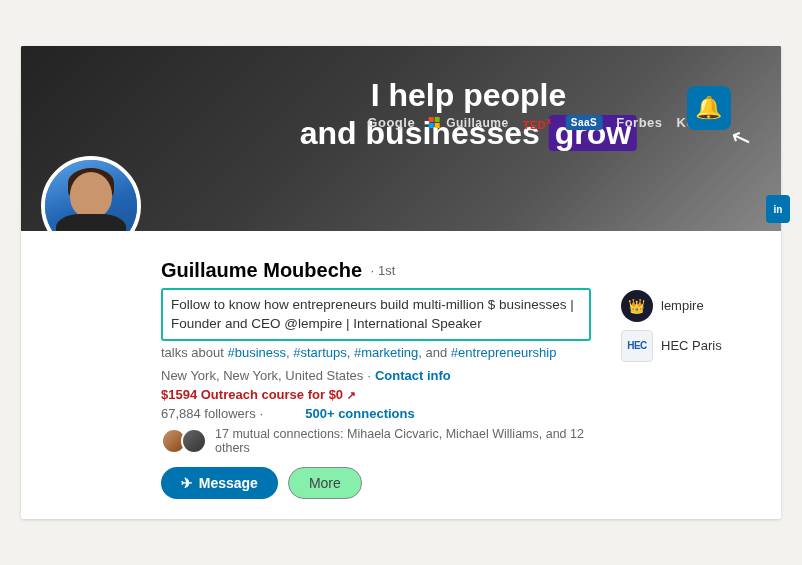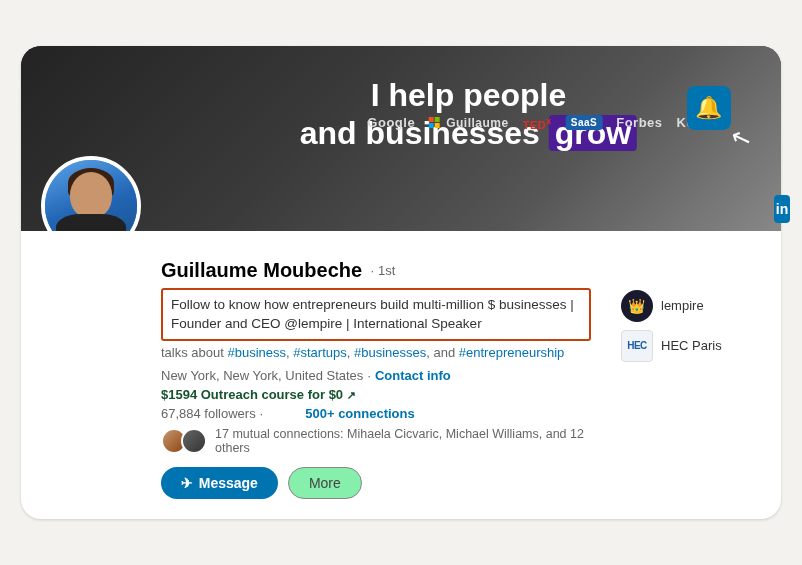"I help people" .card { border-radius: 20px -> 2px }
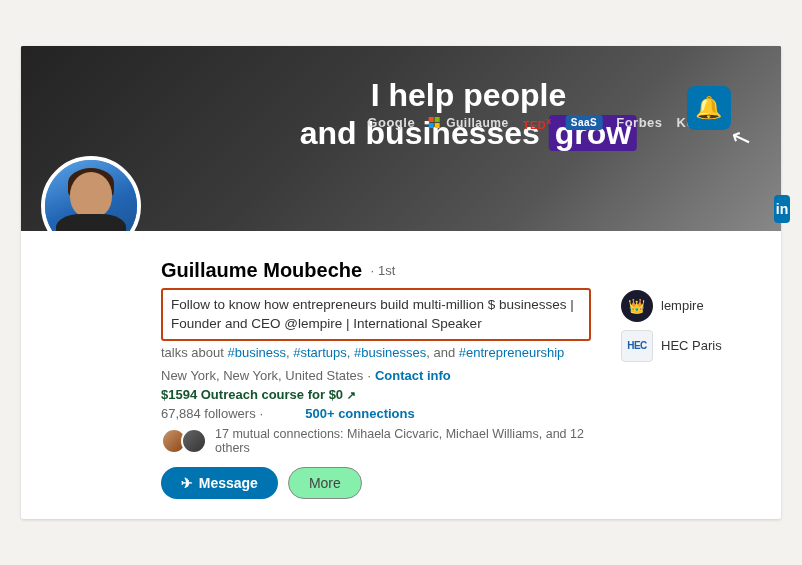"in" .linkedin-badge { font-size: 14px -> 10px; width: 16px -> 24px }
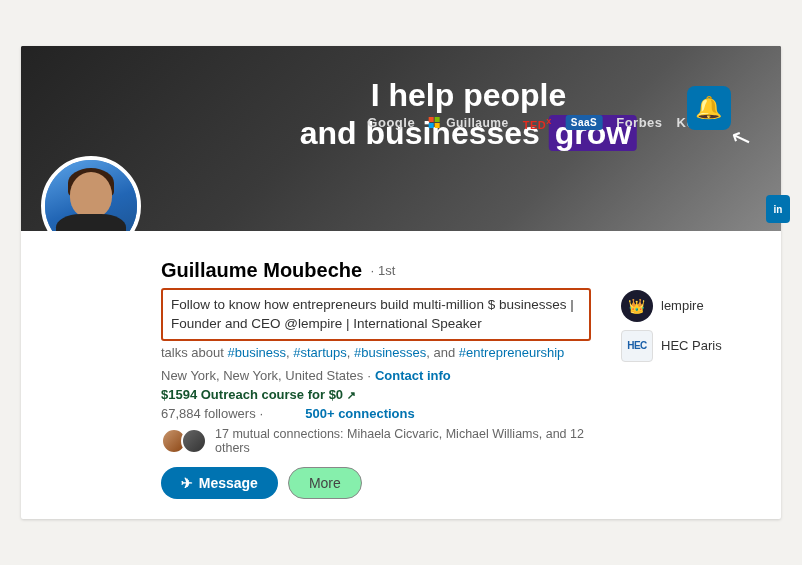"Follow to know how entrepreneurs" .profile-headline { border: 2px solid #c2410c -> 2px solid #14b8a6 }
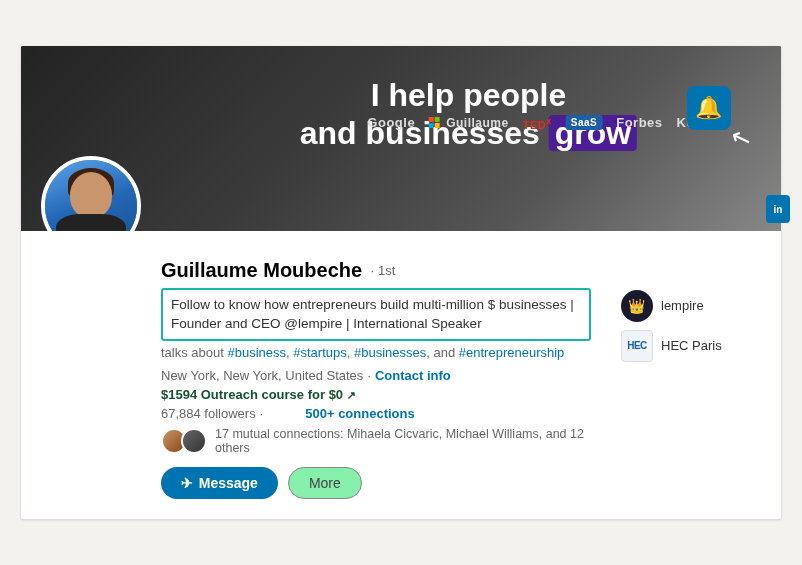"#businesses" span.hashtag { text: businesses -> marketing }
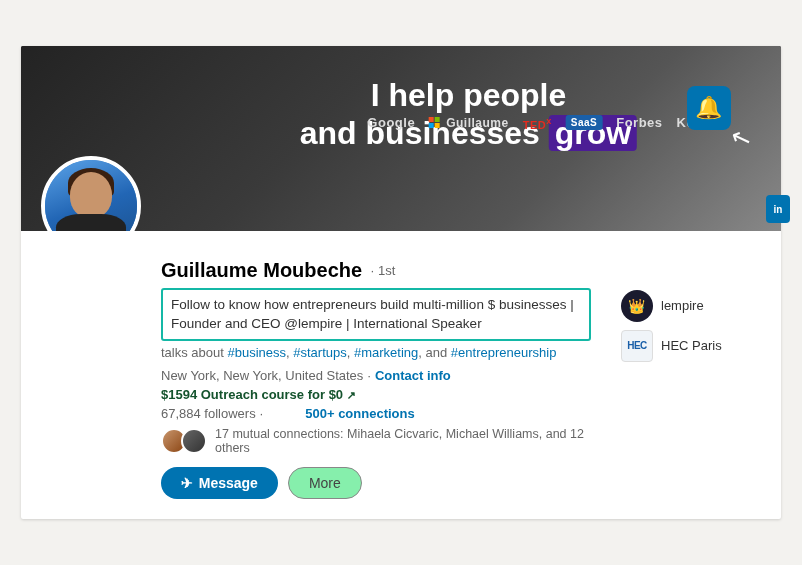"$1594 Outreach course for $0" .profile-course { color: #14532d -> #b91c1c }
